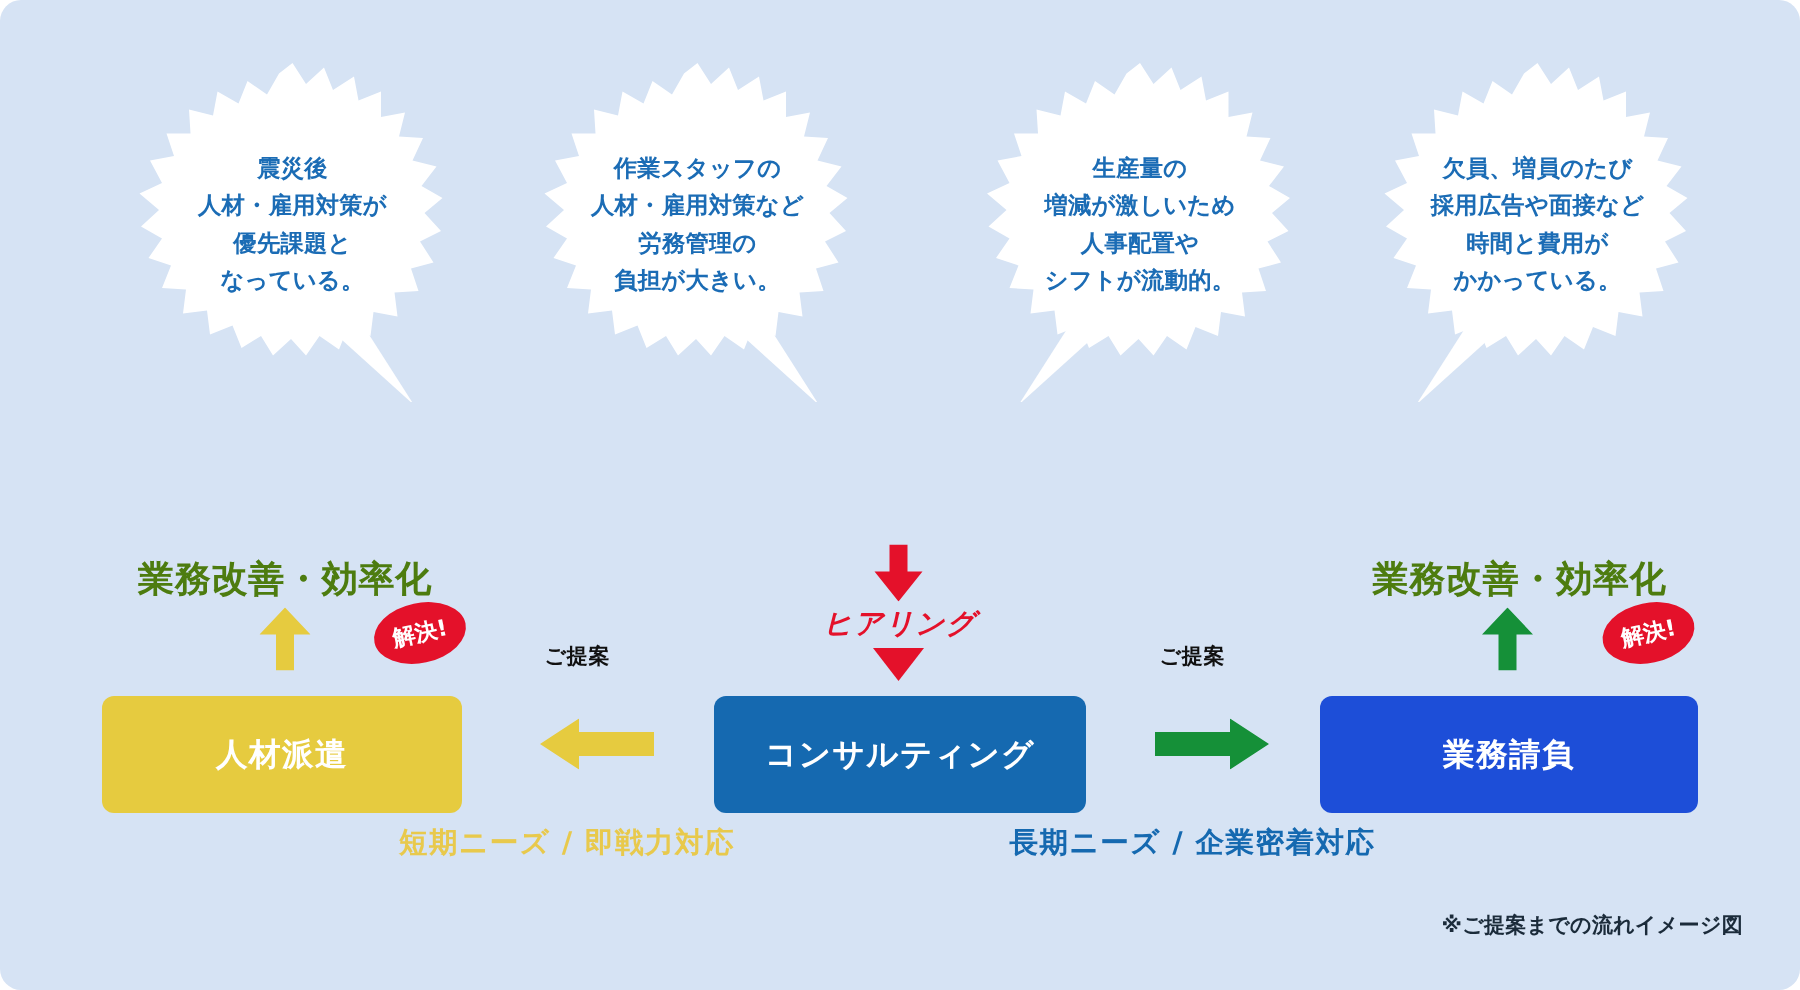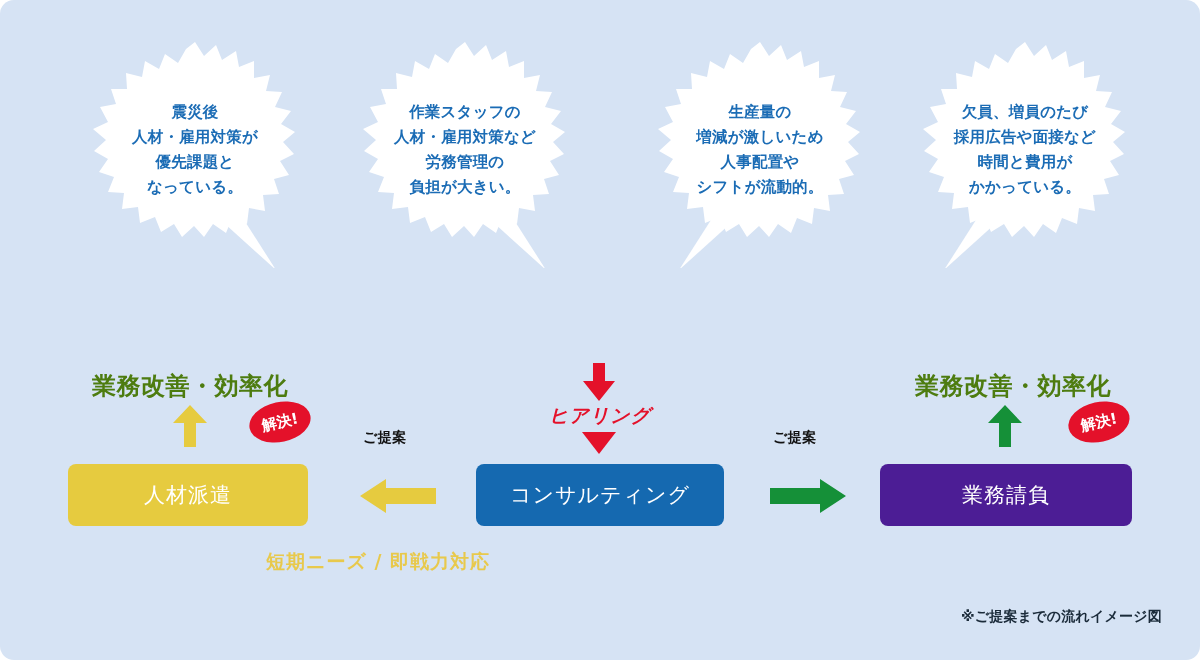"人材派遣" .svc-box { font-weight: normal -> bold; height: 62px -> 78px }
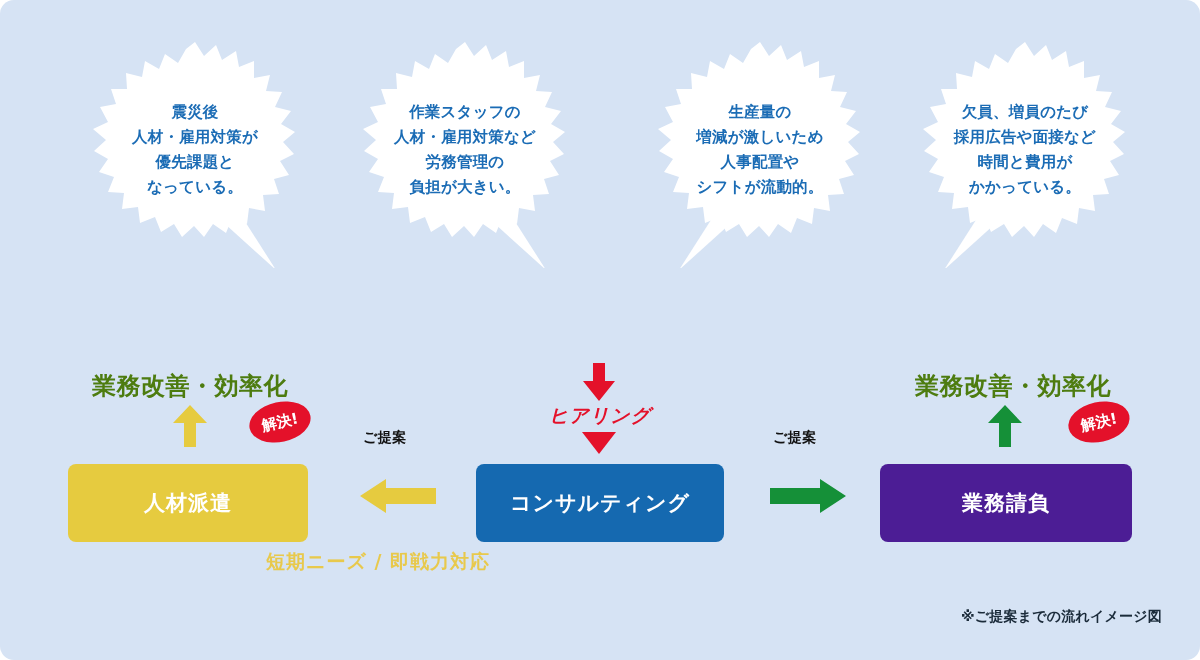"業務請負" #box-ukeoi { background: #4c1d95 -> #1d4ed8 }
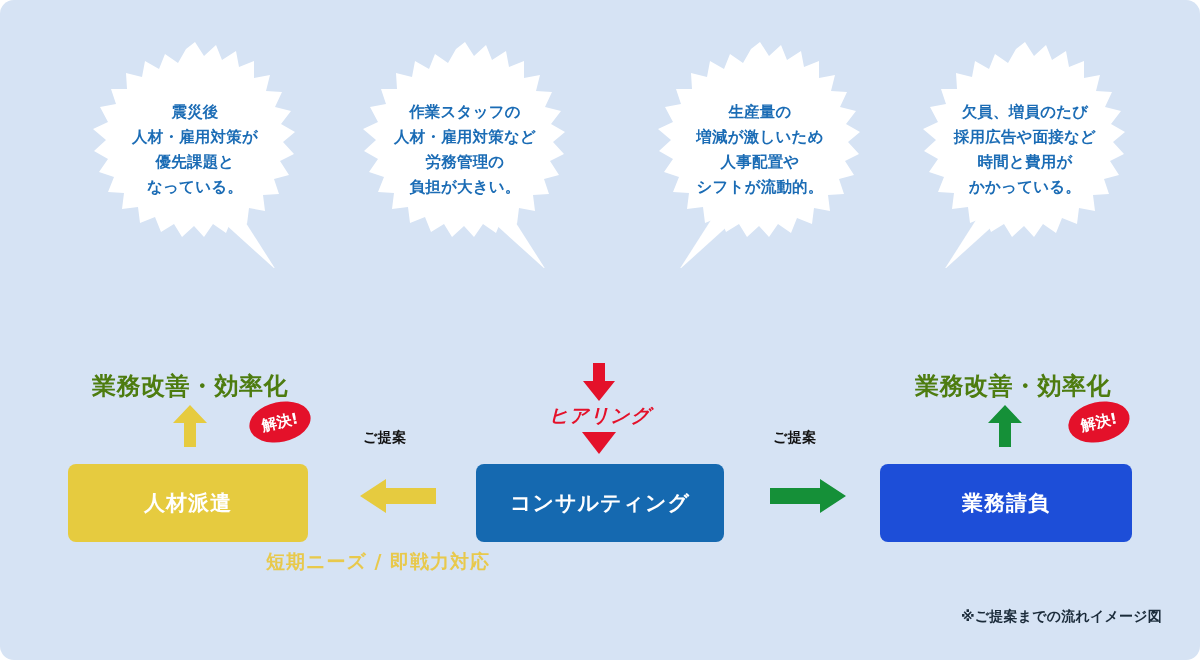"長期ニーズ / 企業密着対応" div.needs-caption { html: none -> <div>長期ニーズ / 企業密着対応</div> }
